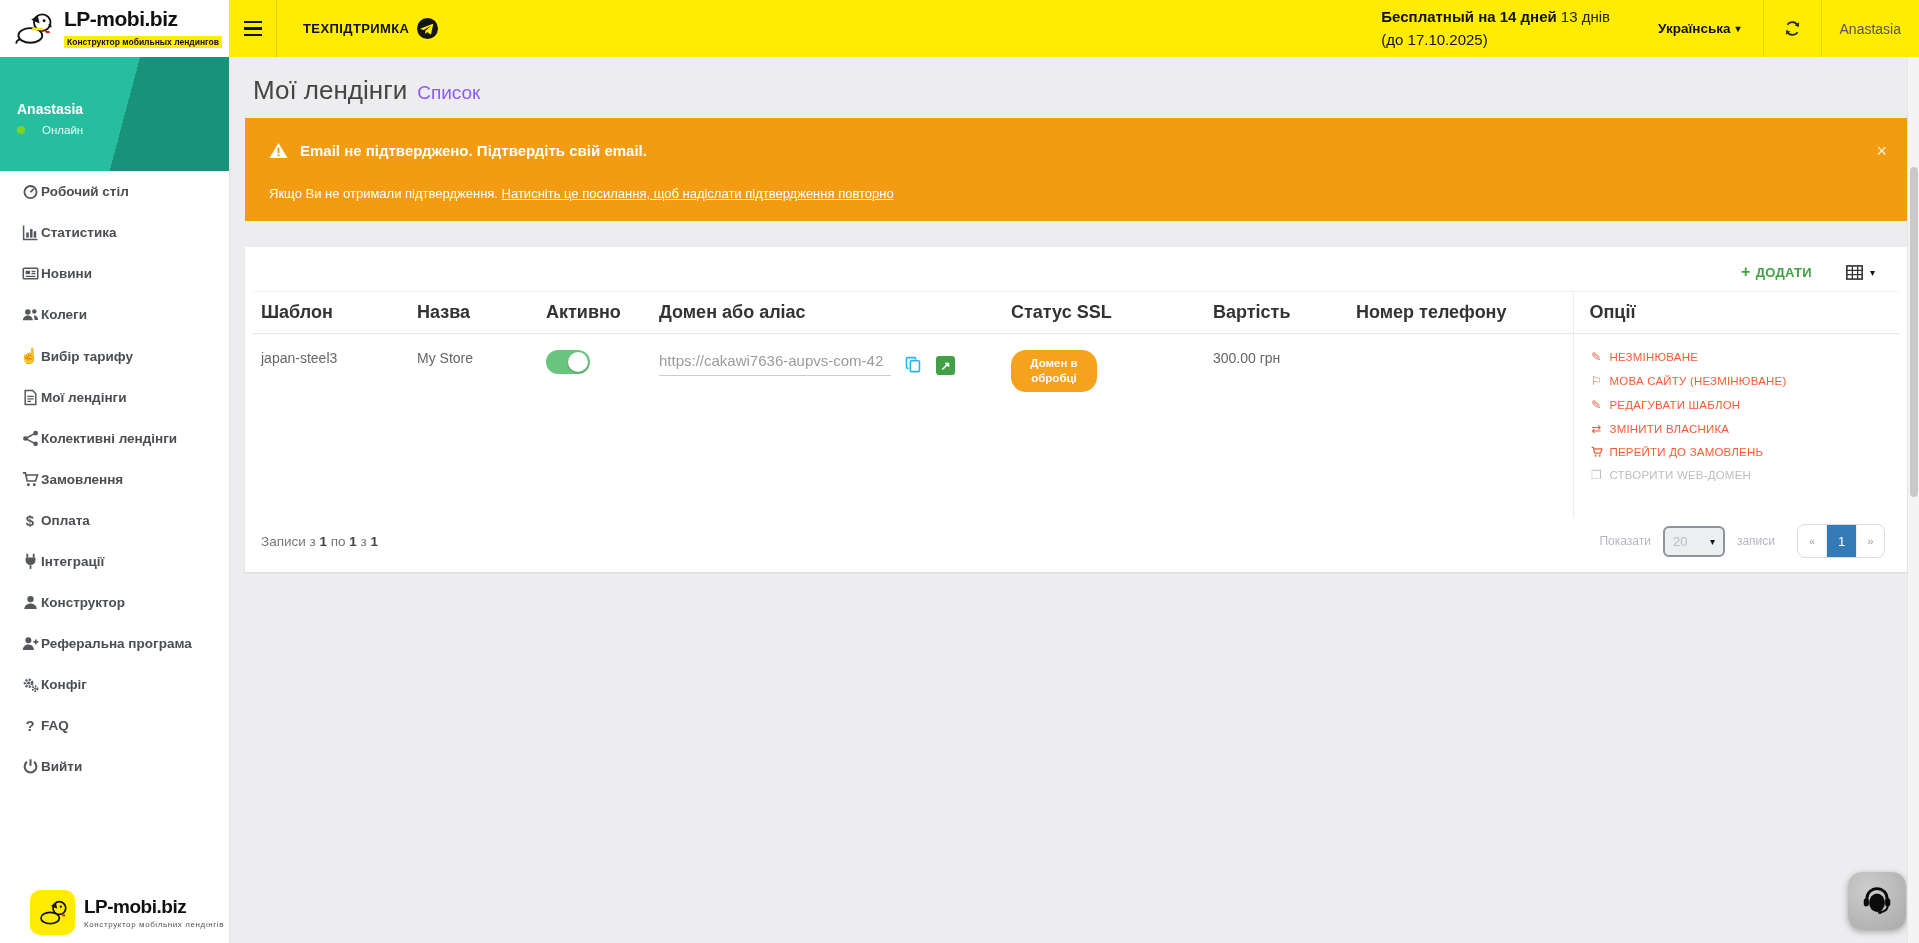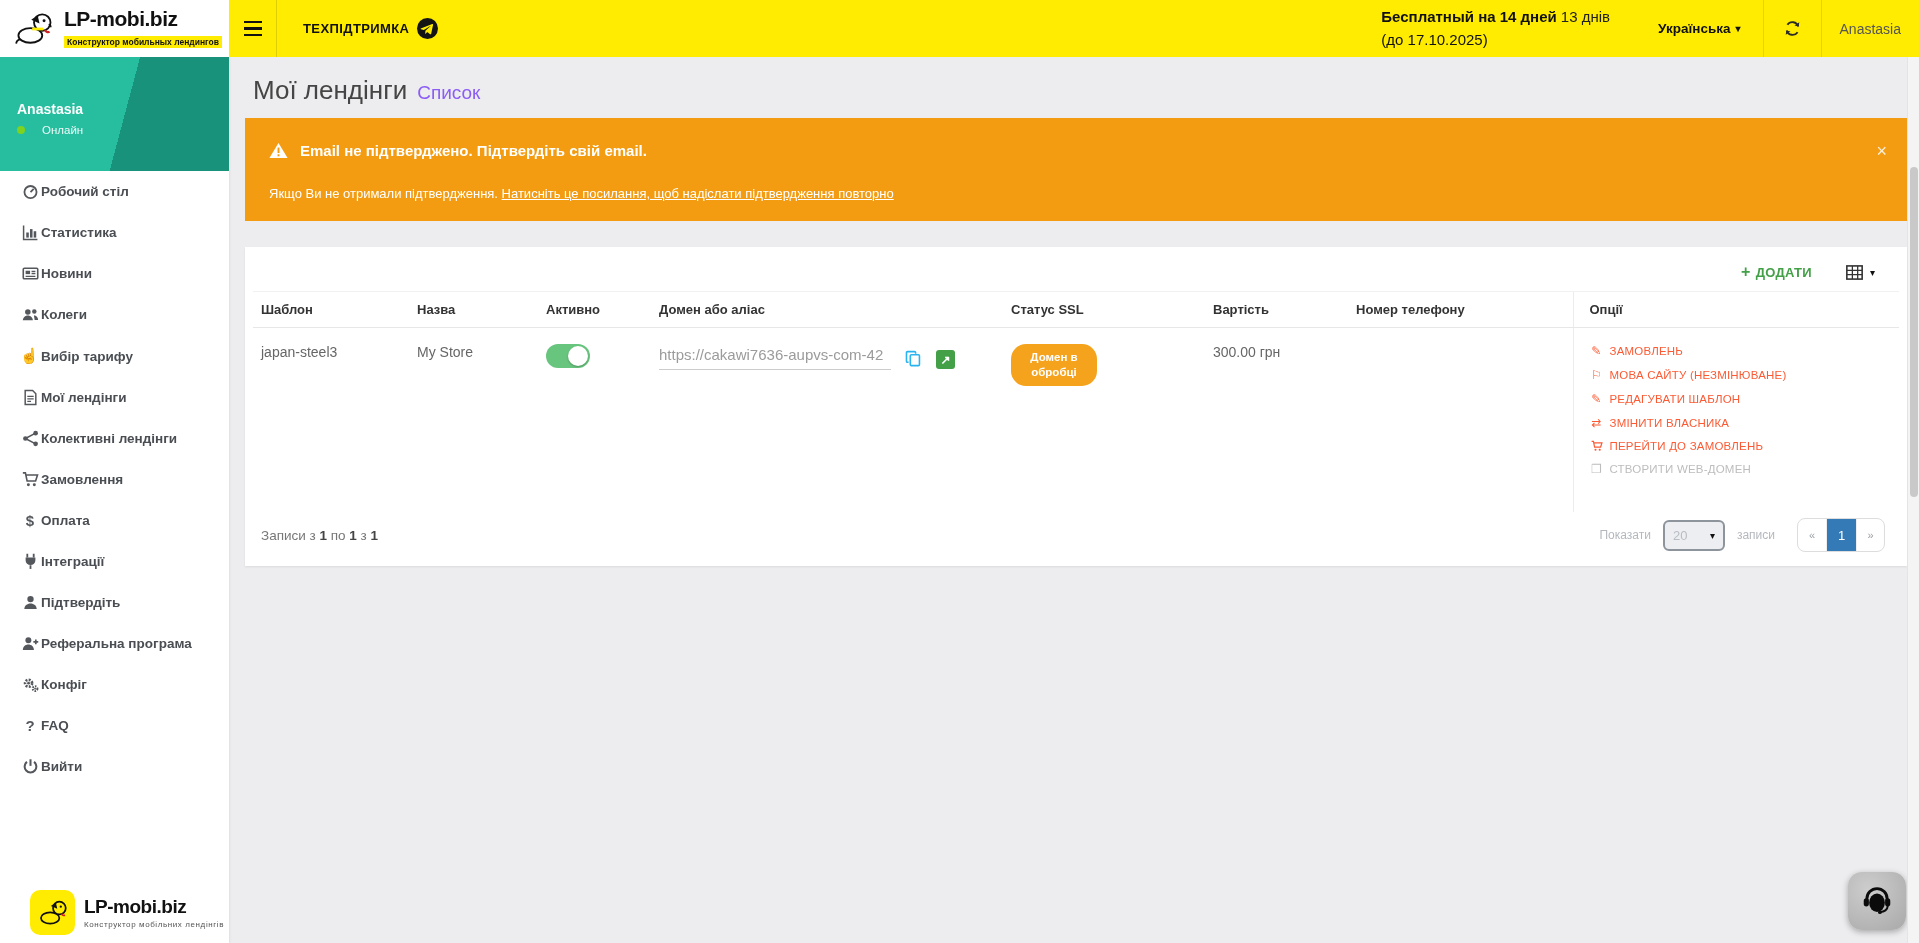"Шаблон" thead th { font-size: 13px -> 18px }
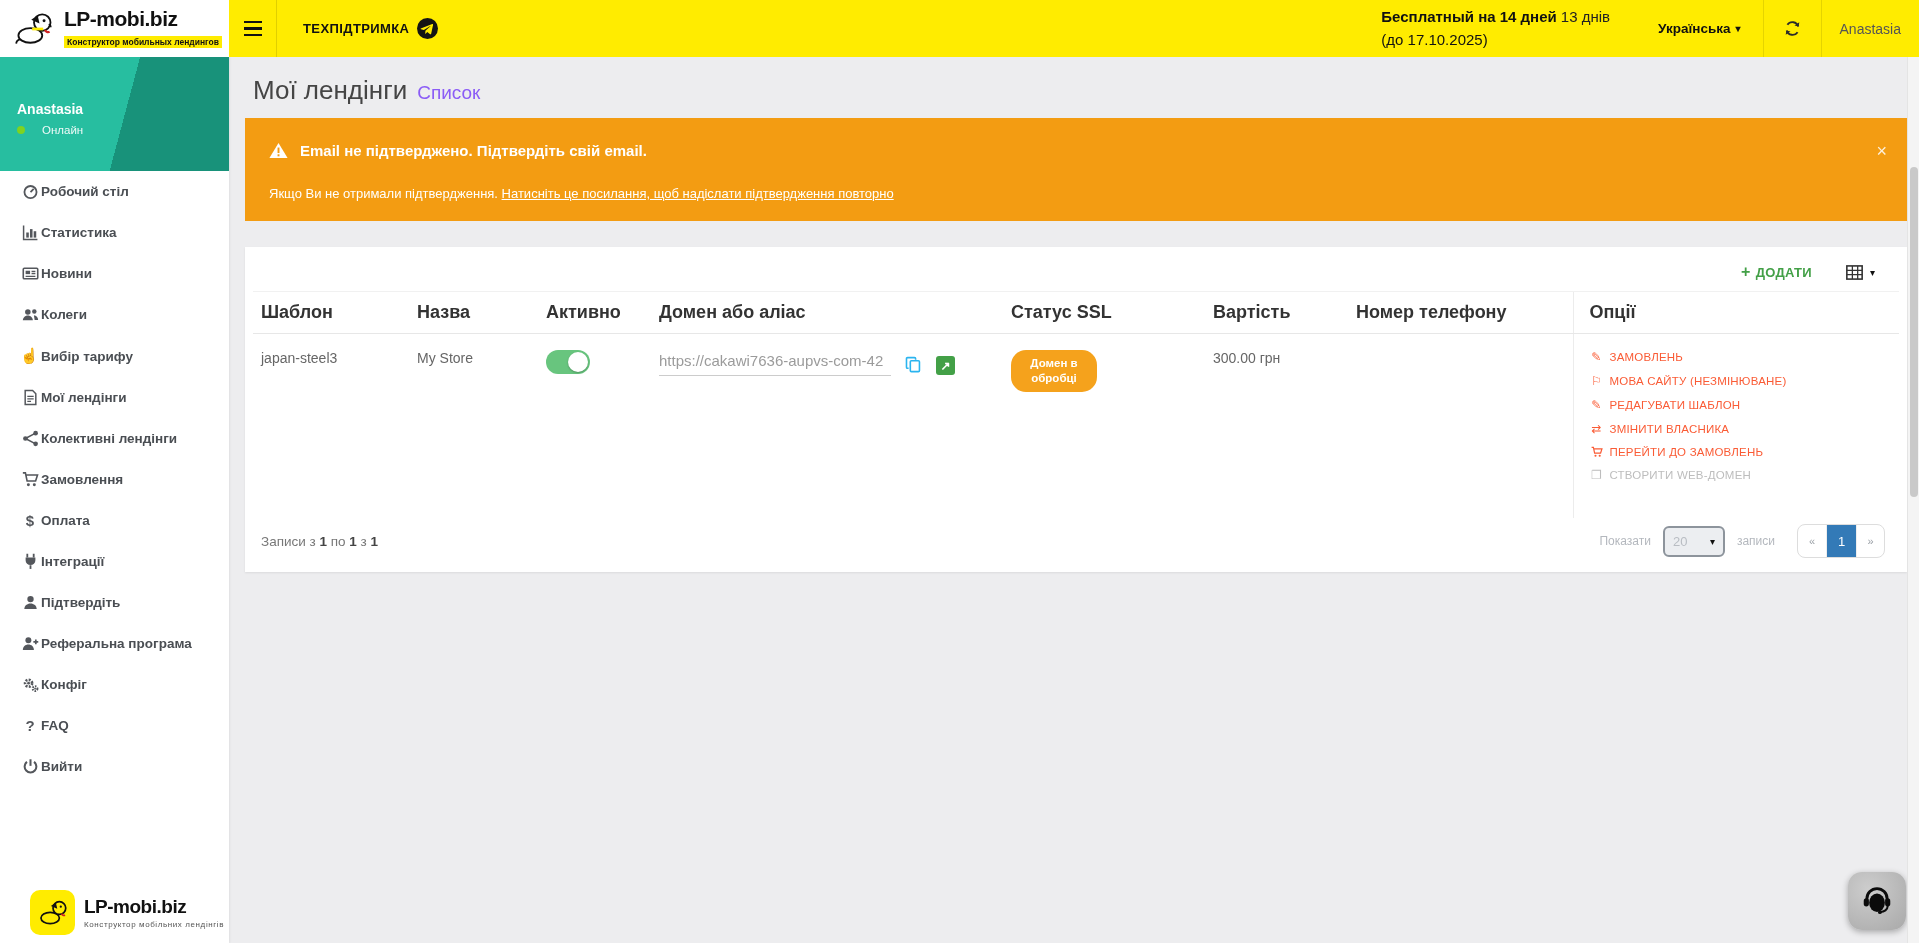"ЗАМОВЛЕНЬ" span { text: ЗАМОВЛЕНЬ -> НЕЗМІНЮВАНЕ }
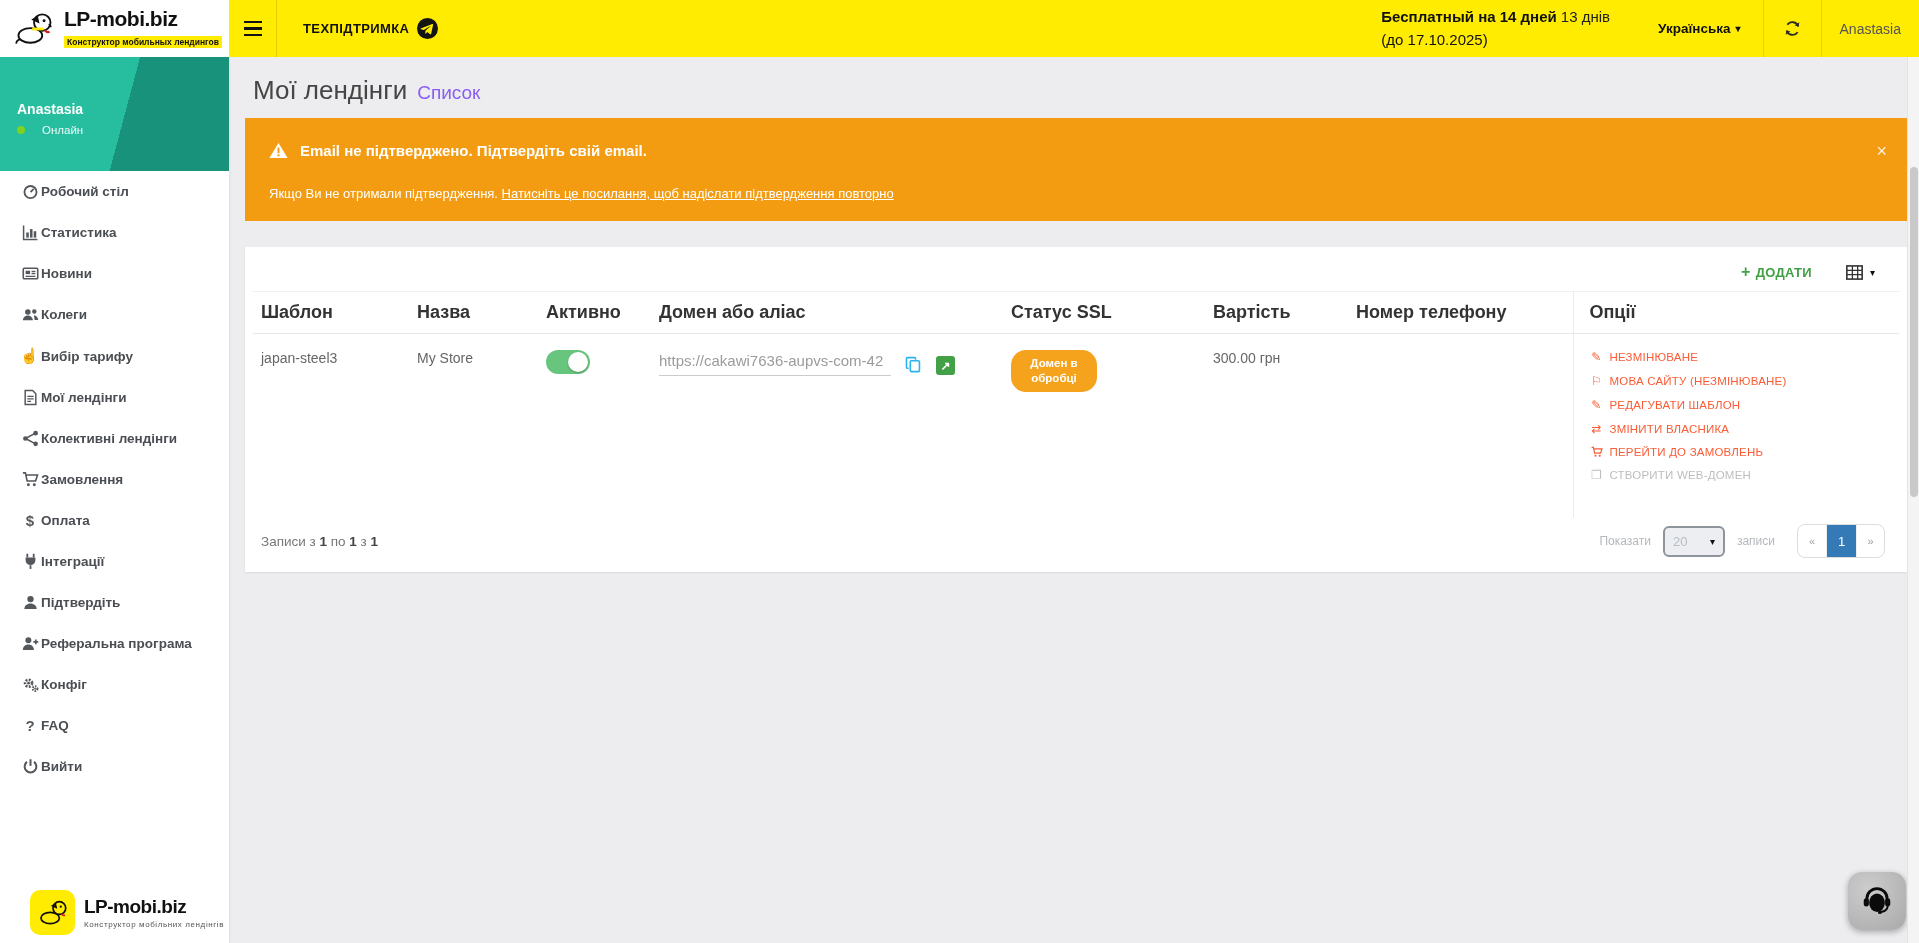"Підтвердіть" span.ml { text: Підтвердіть -> Конструктор }
